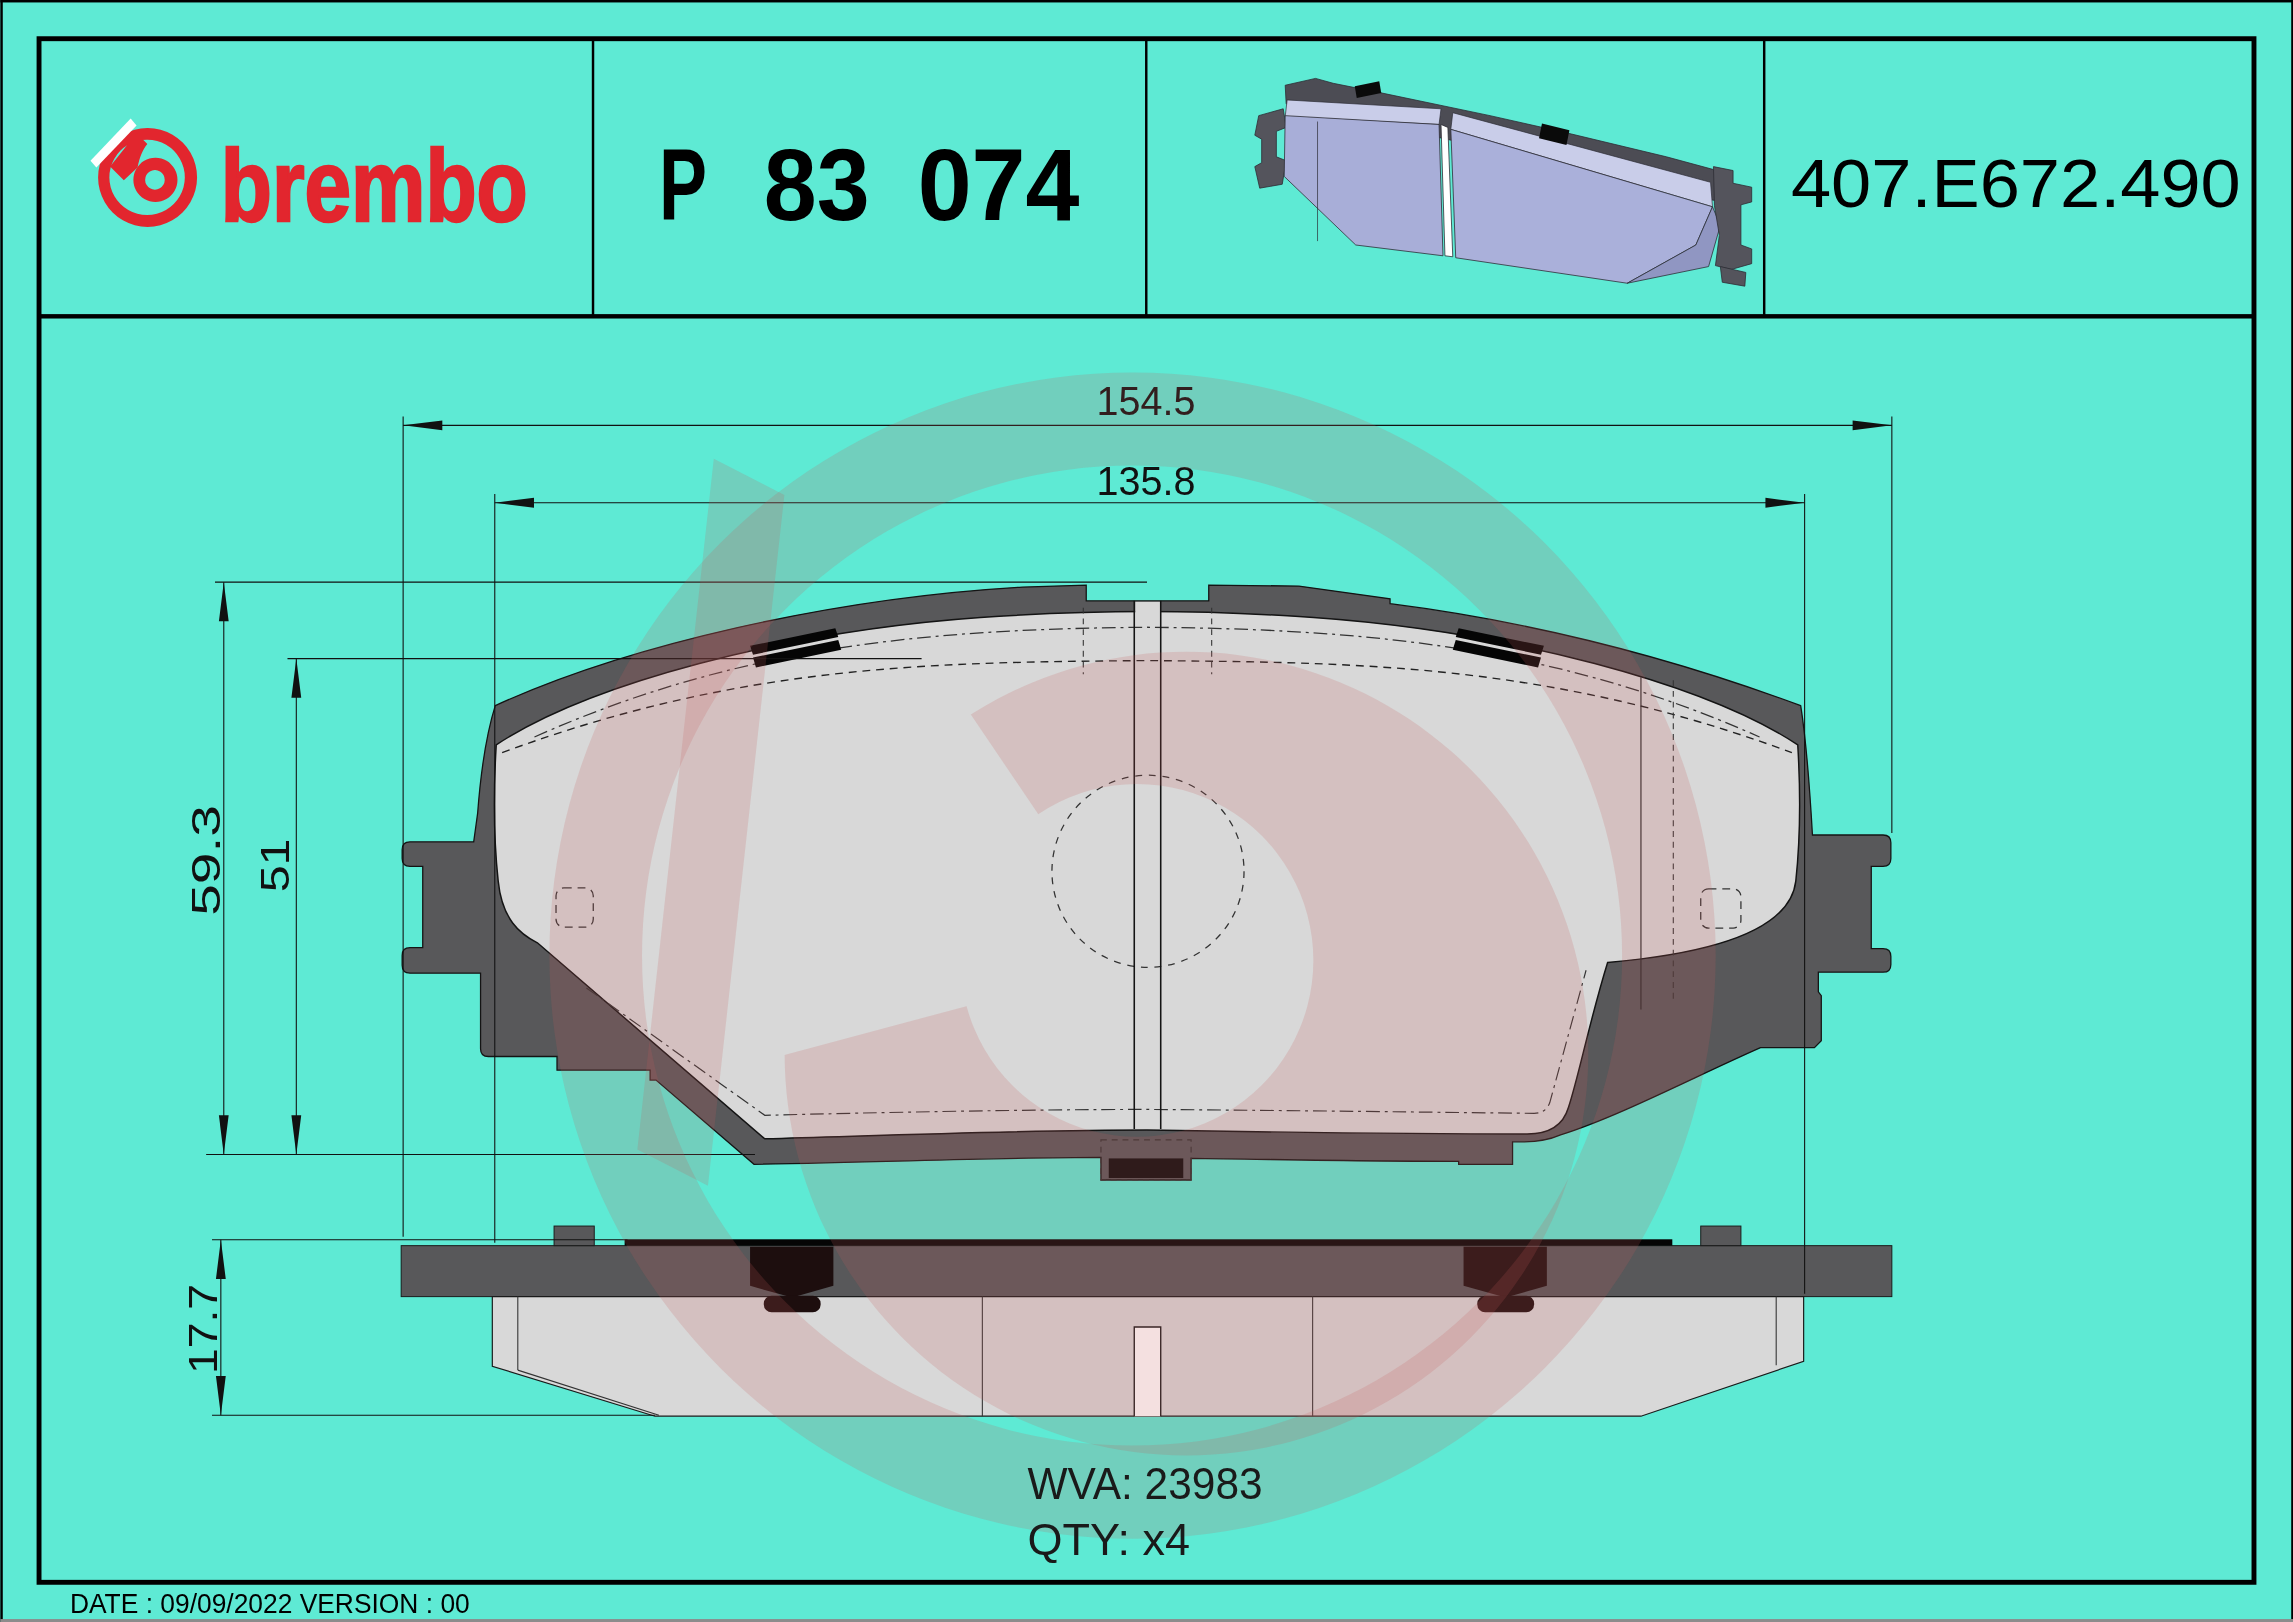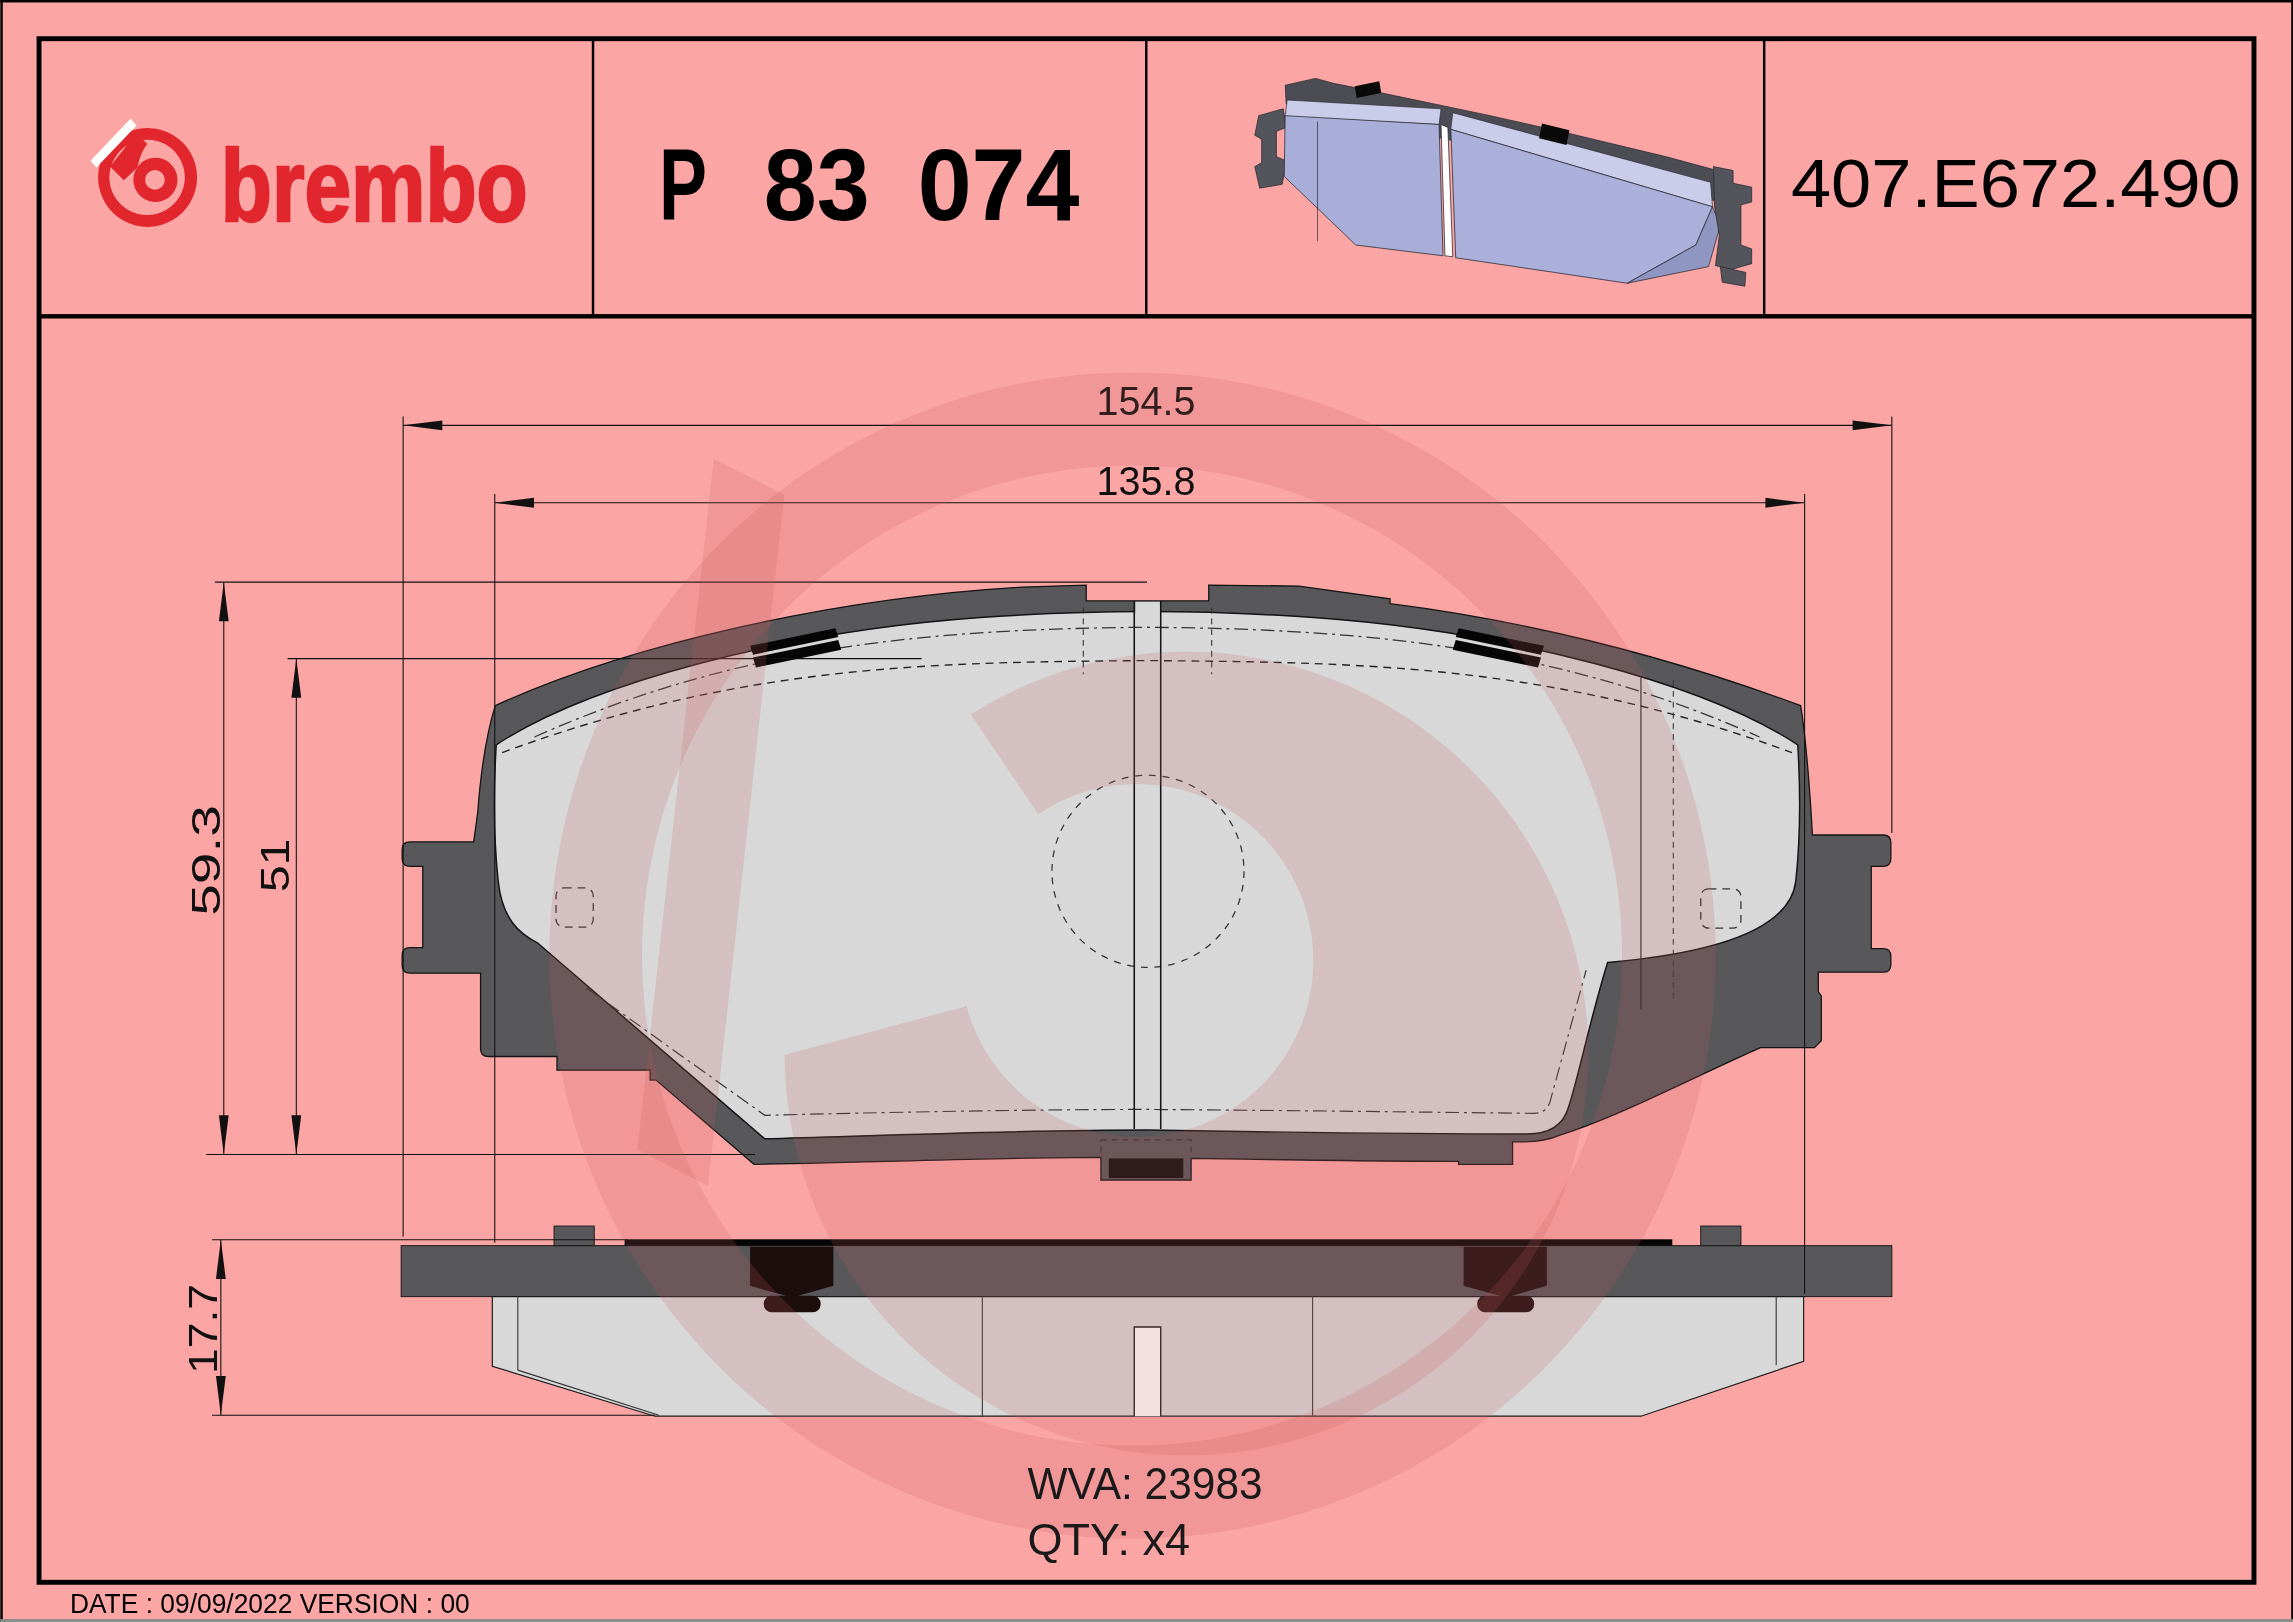"brembo" #page { background: #fca5a5 -> #5eead4 }
